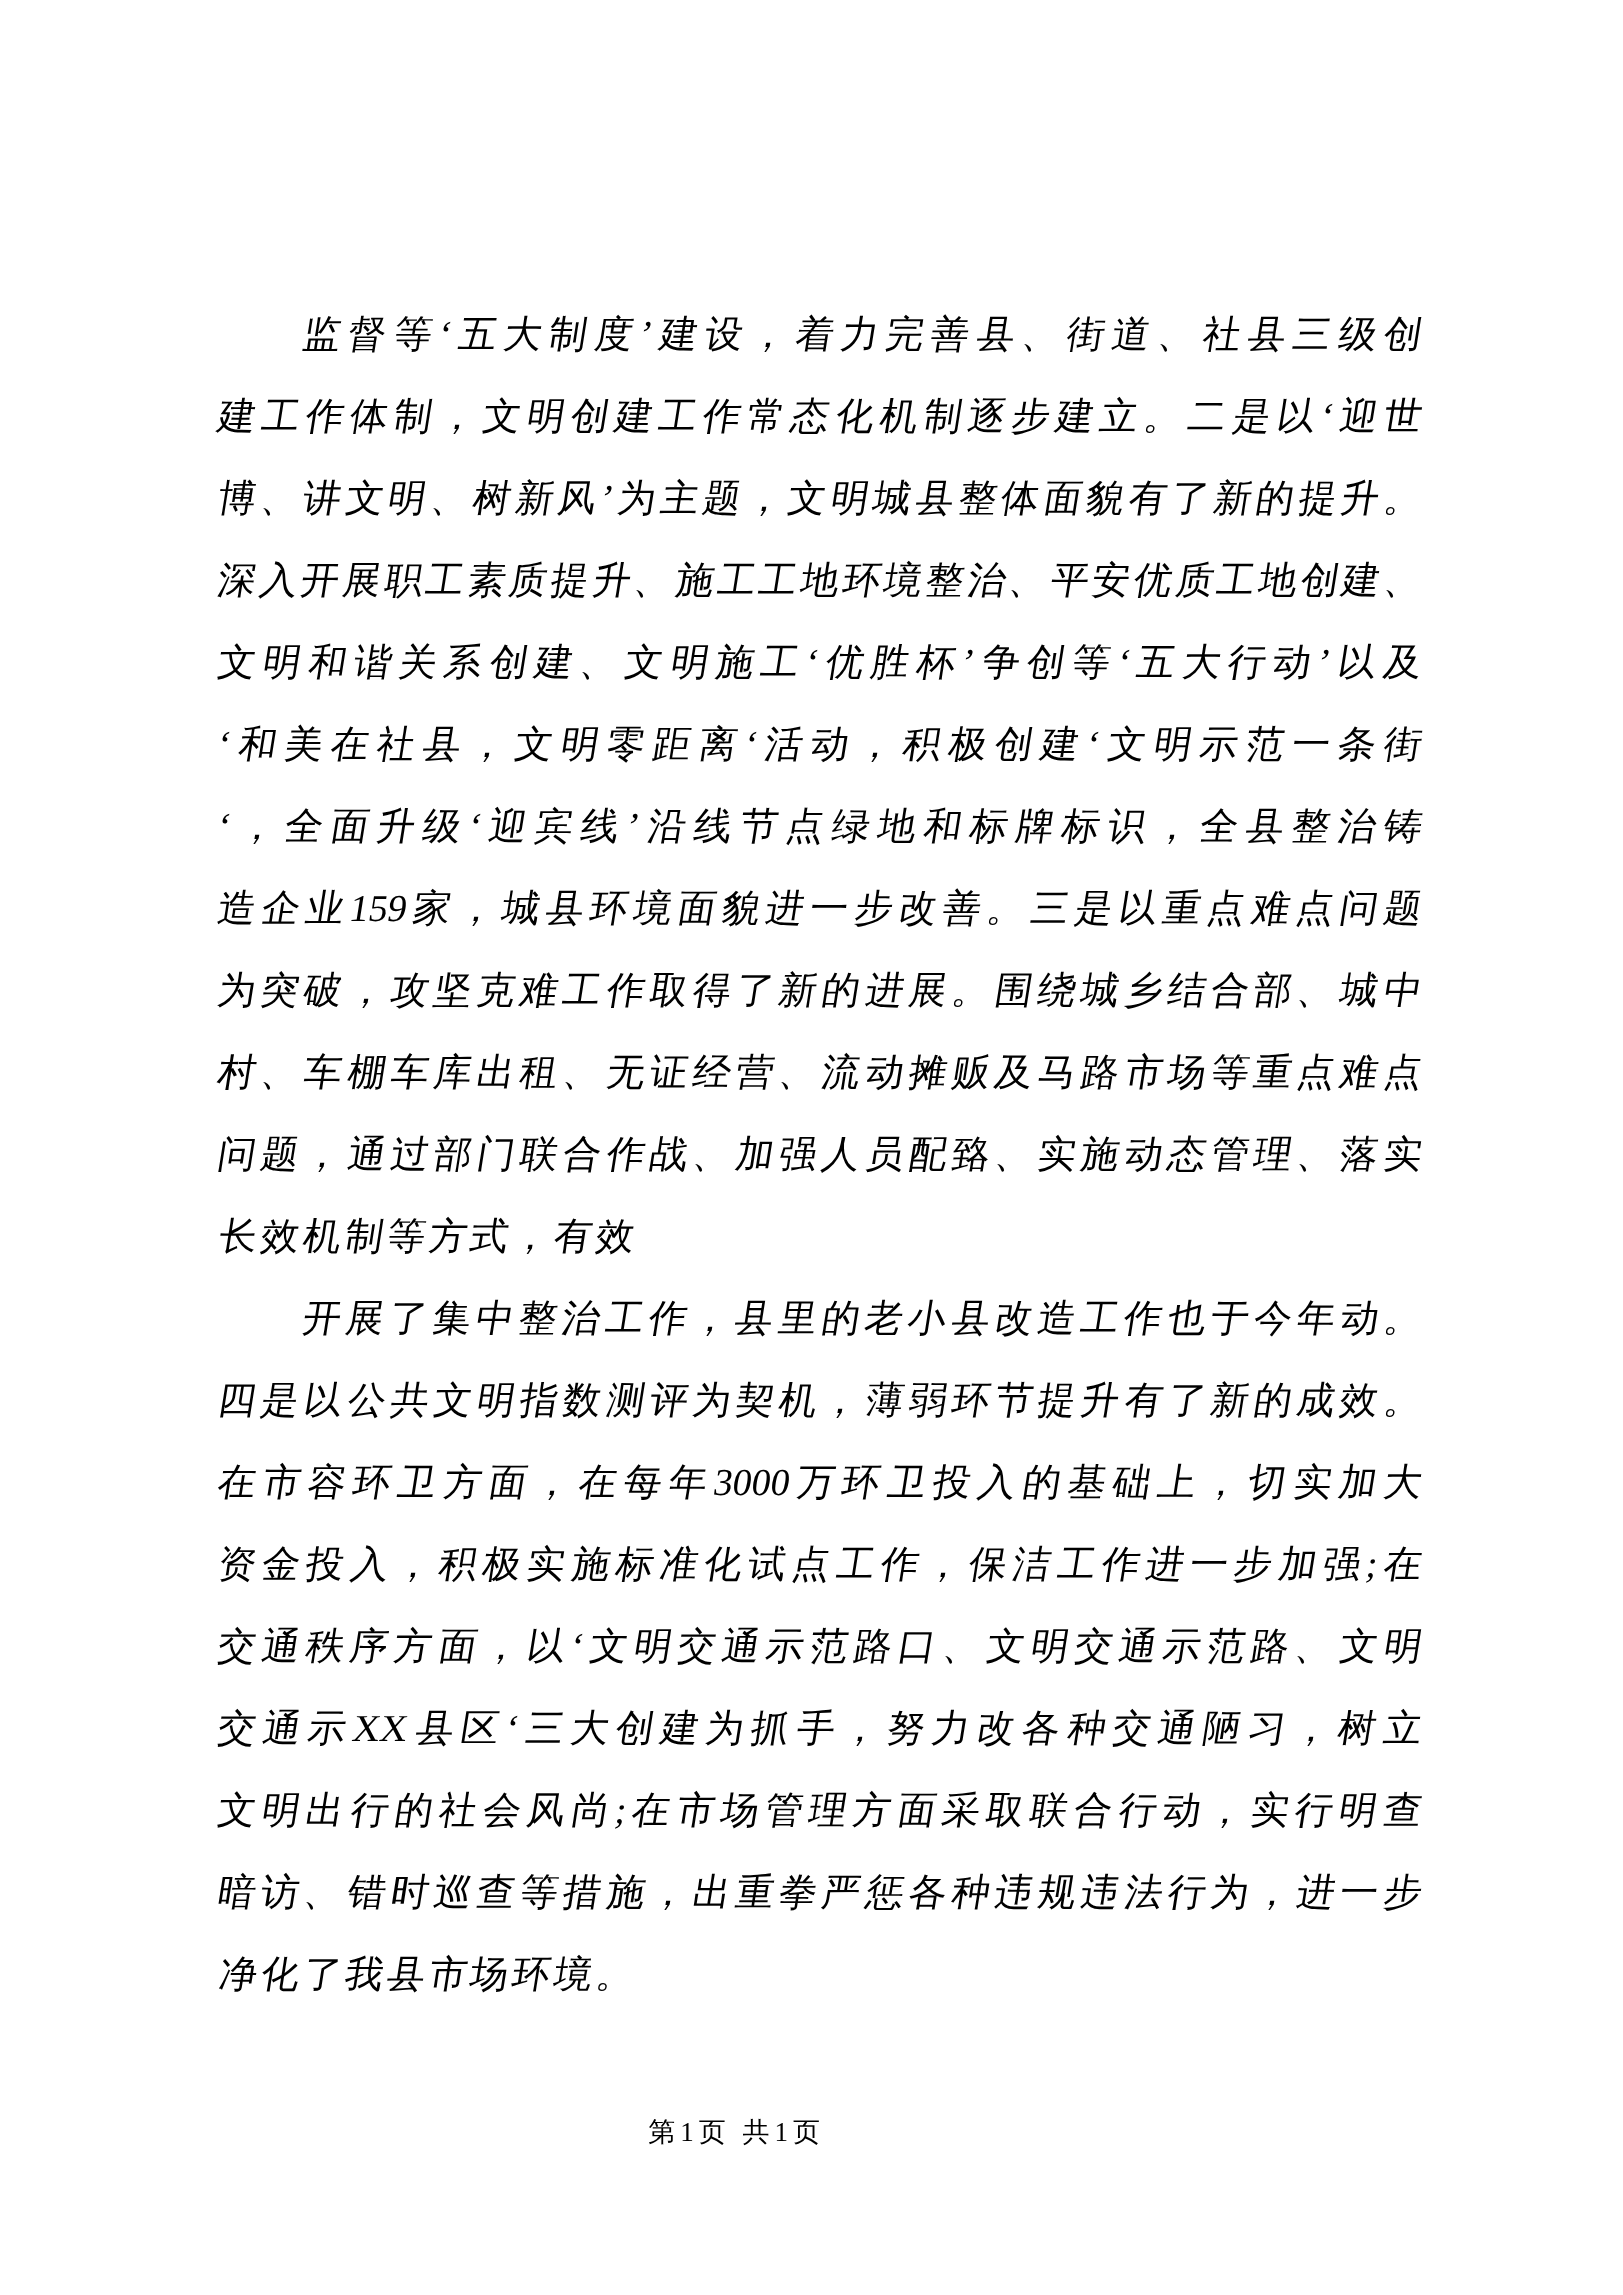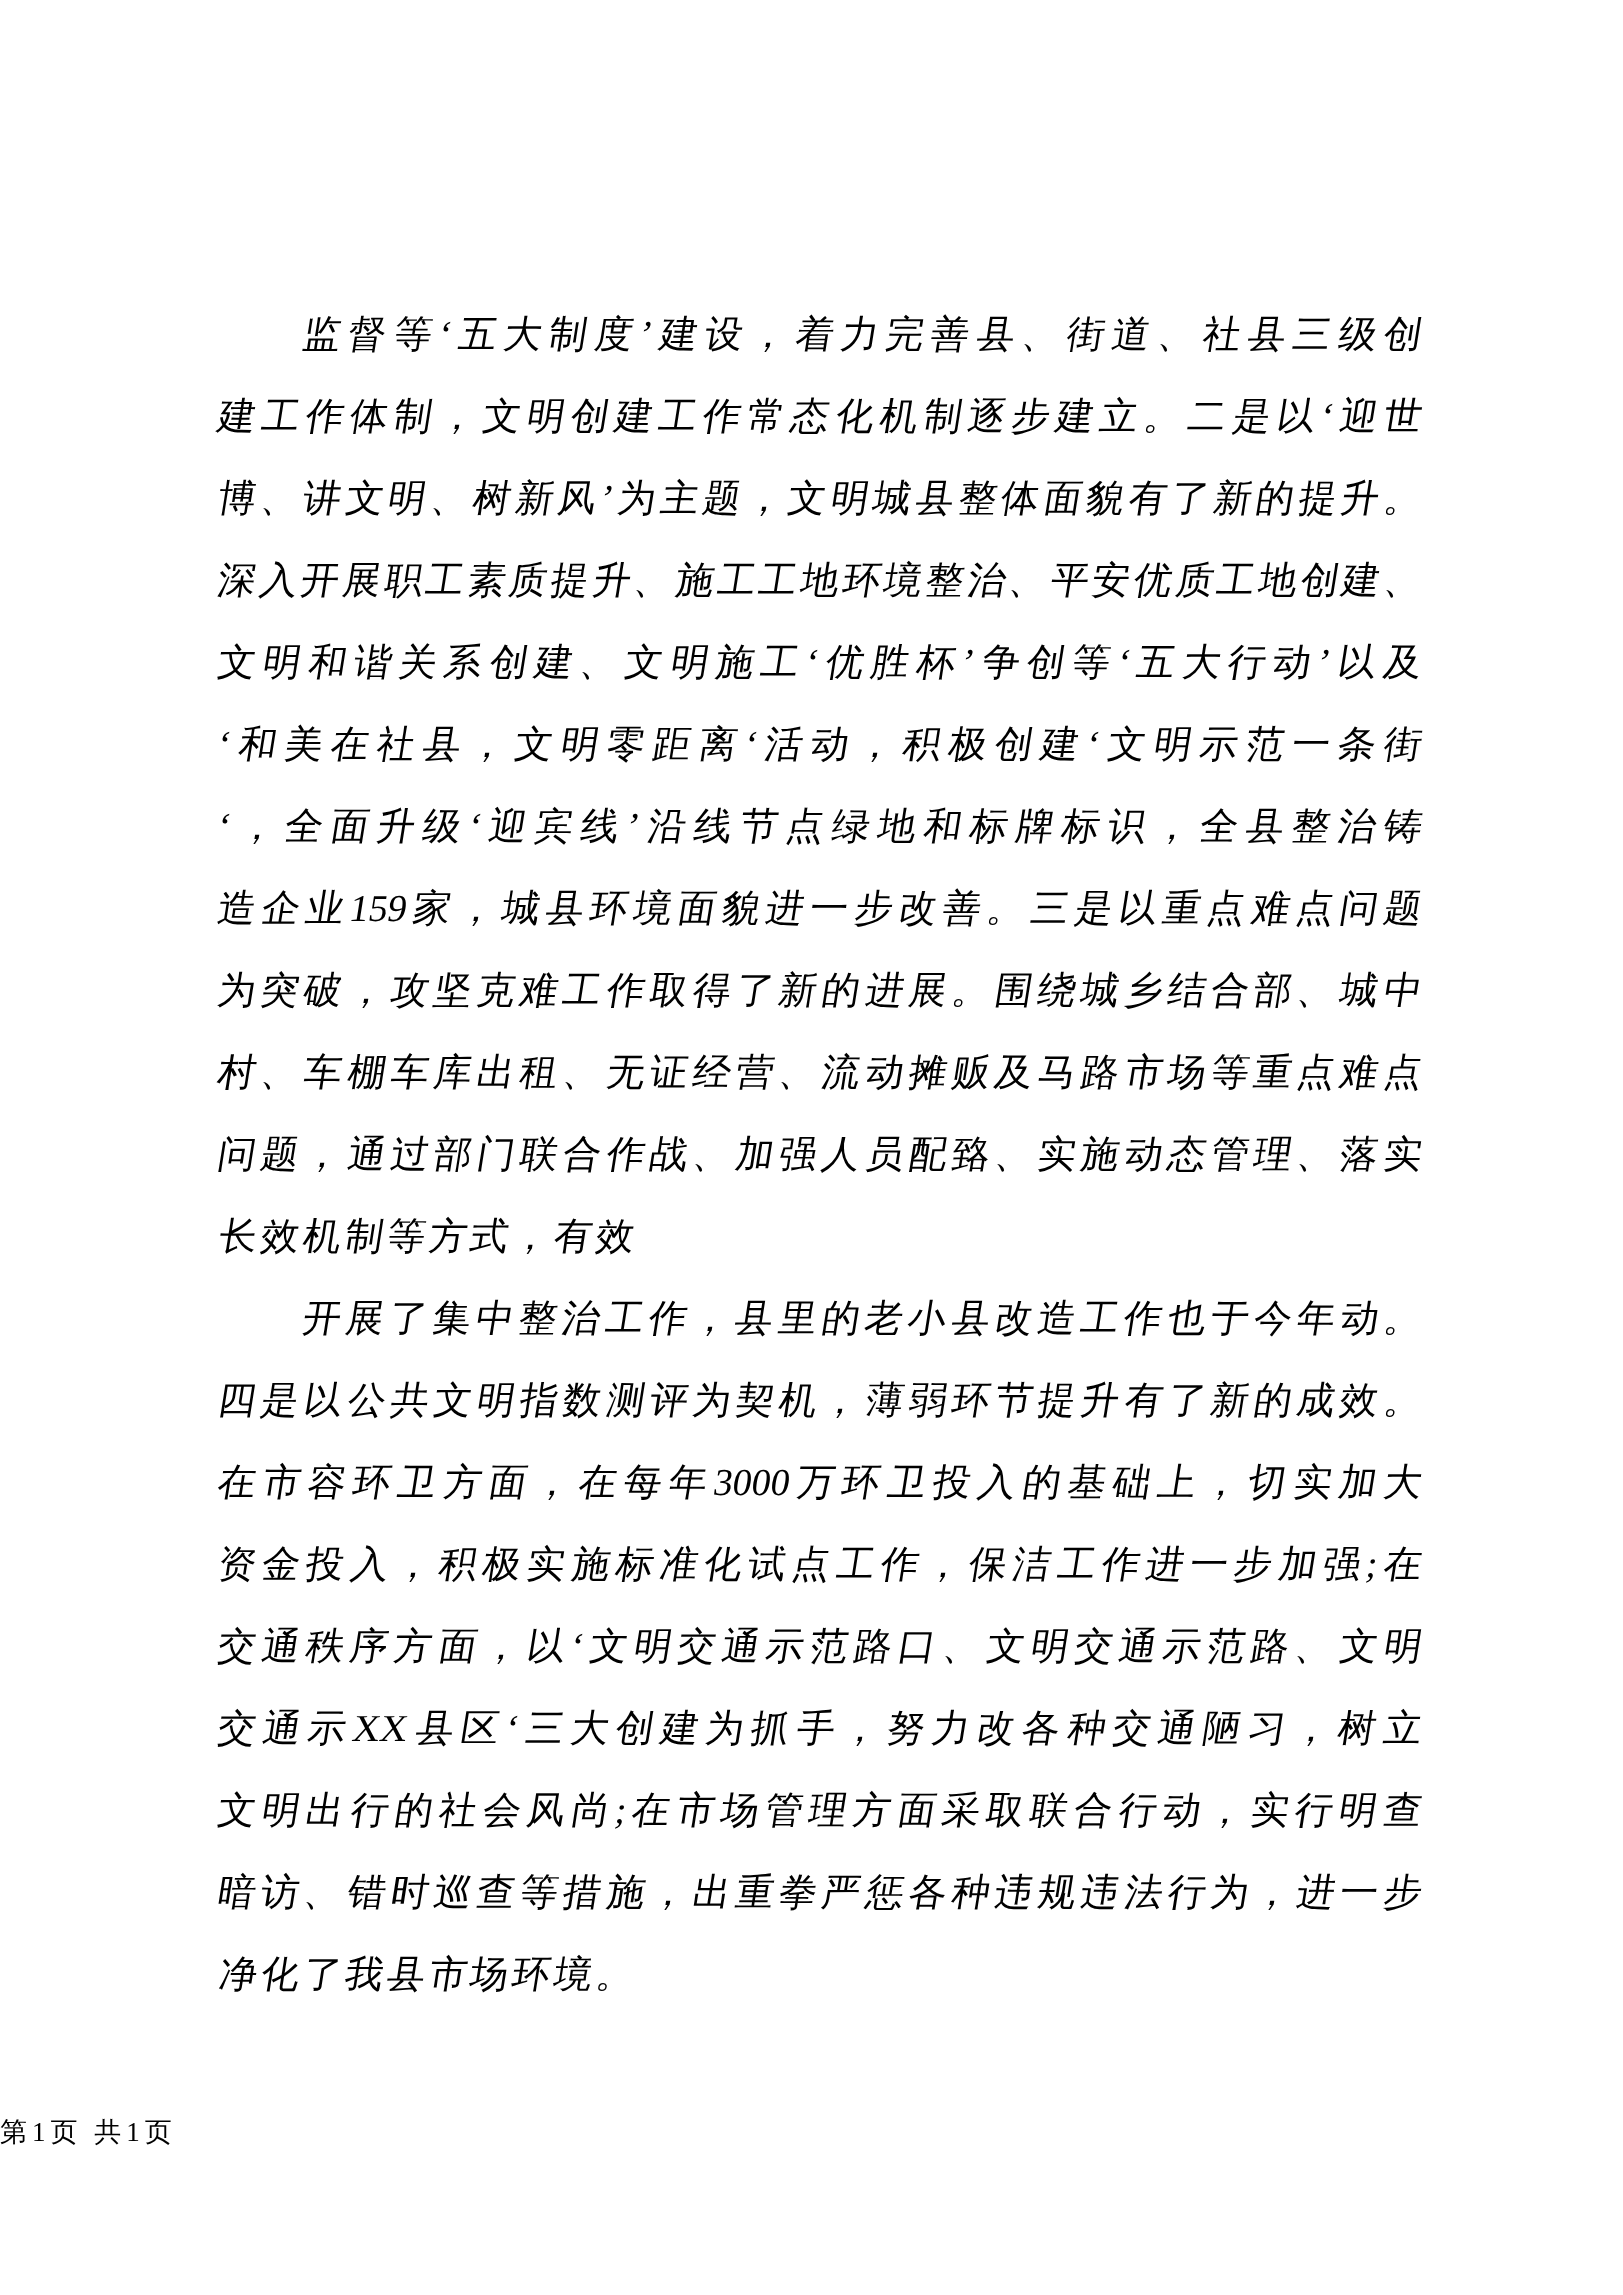"第1页 共1页" .footer { text-align: left -> center }
